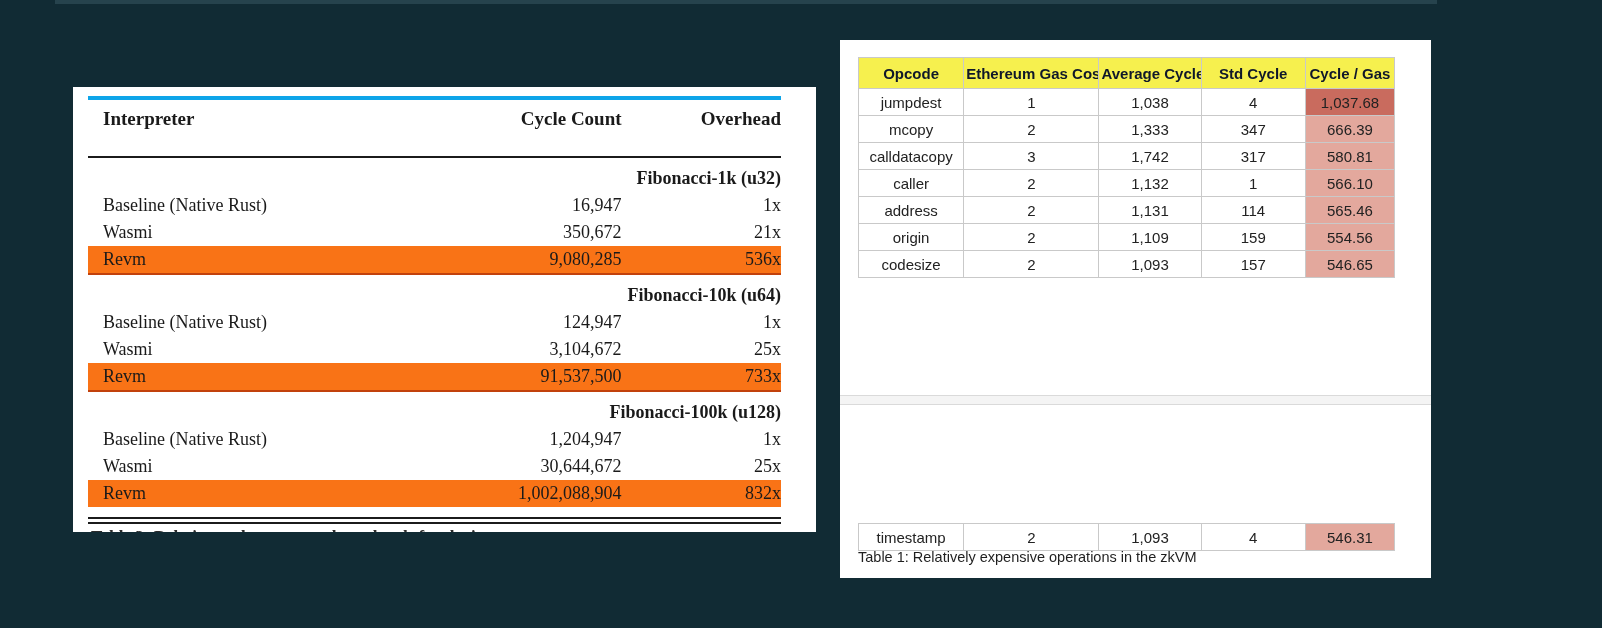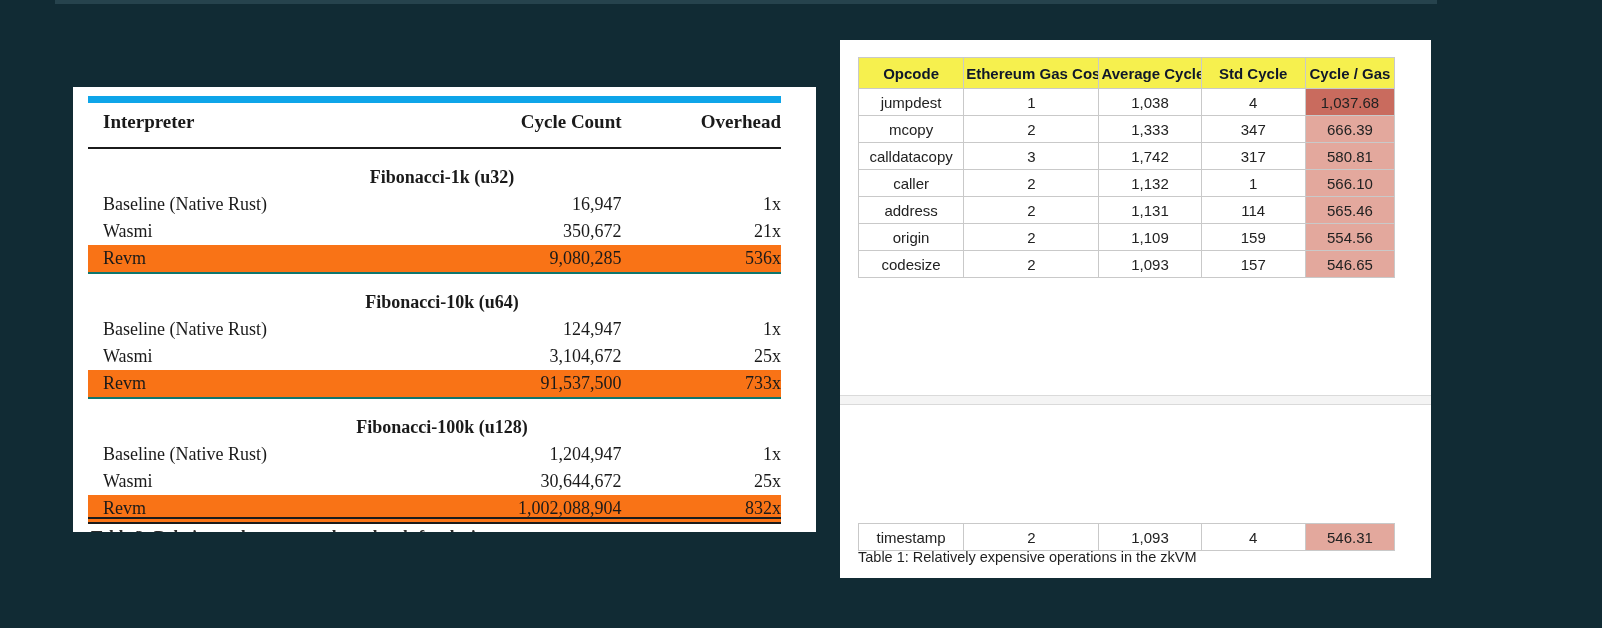"Interpreter" .paper-table thead th { border-top: 7px solid #0ea5e9 -> 4px solid #0ea5e9; padding: 8px 0 14px 0 -> 8px 0 26px 0 }
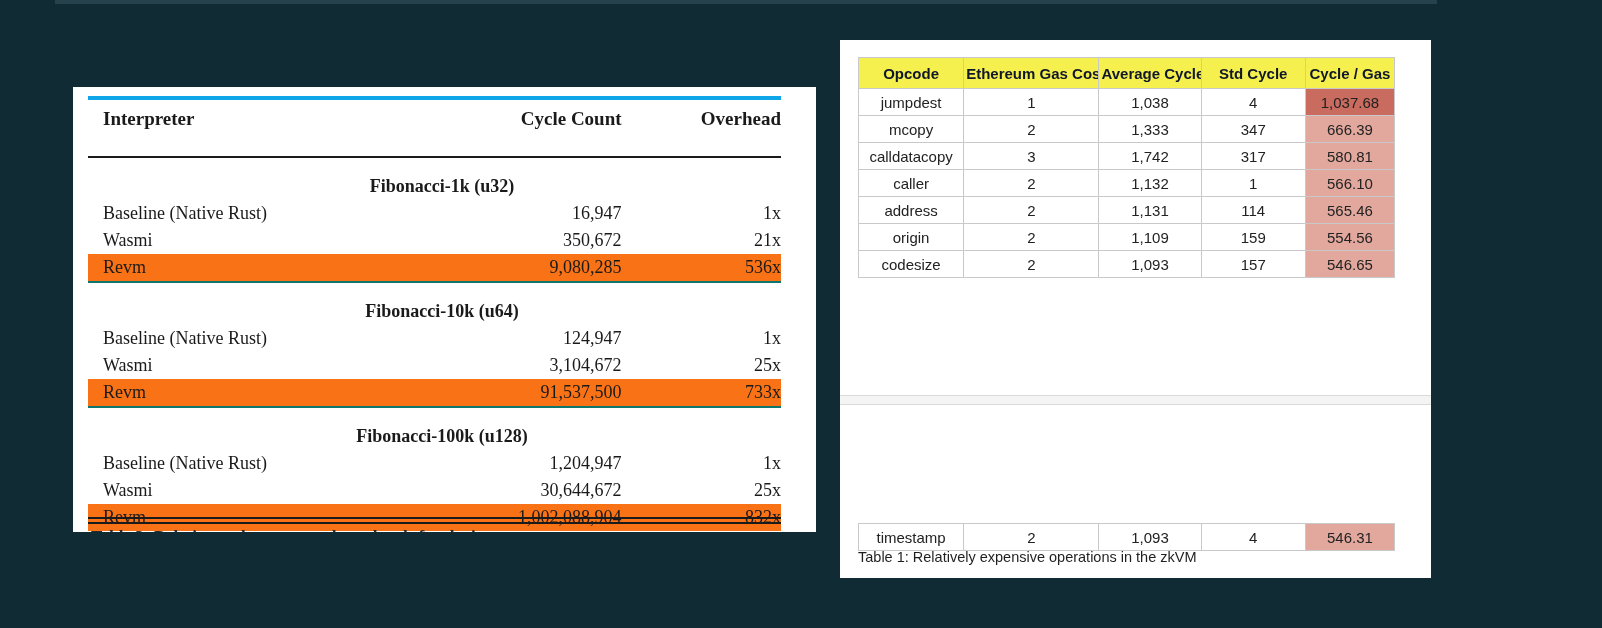"Fibonacci-1k (u32)" .paper-table tbody th.group-title { padding: 18px 0 3px 15px -> 10px 0 3px 15px; text-align: center -> right }
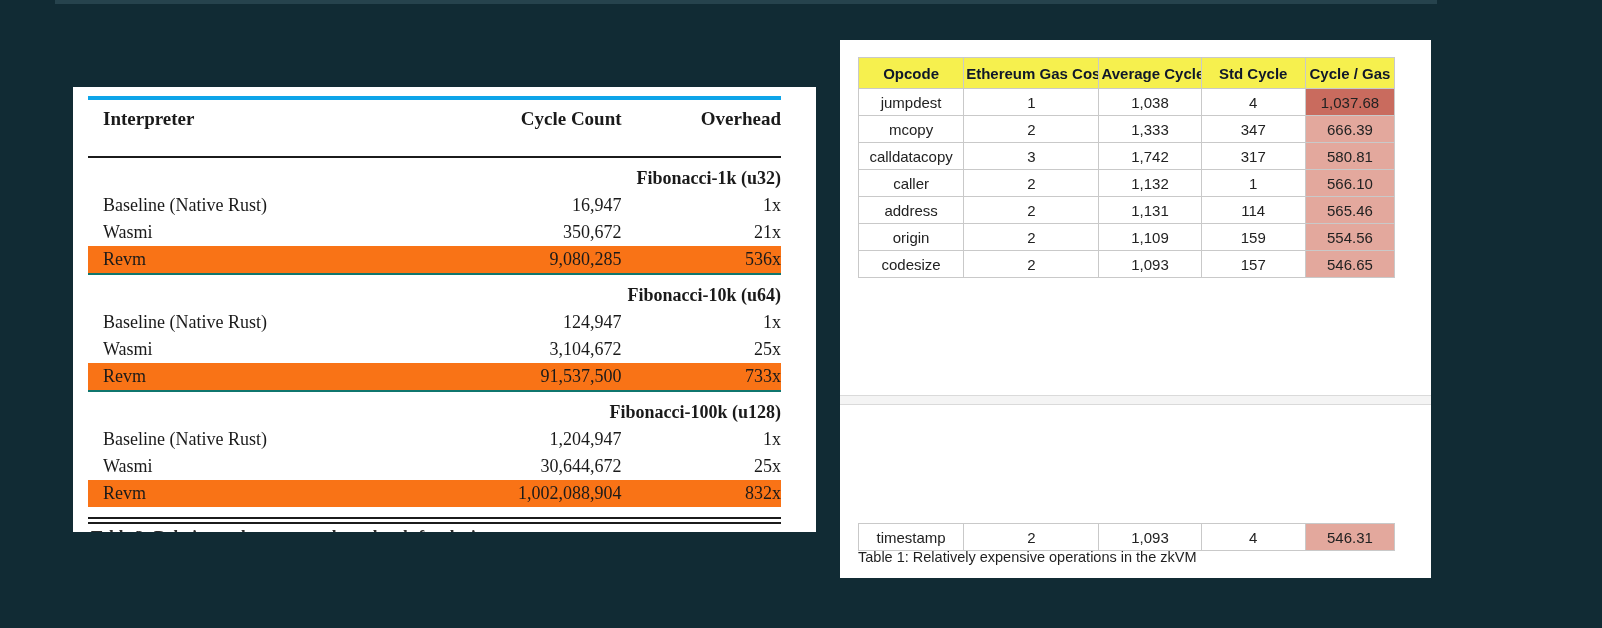"Fibonacci-10k (u64)" .paper-table tr.sep th { border-top: 2px solid #0f766e -> 2px solid #c2410c }
